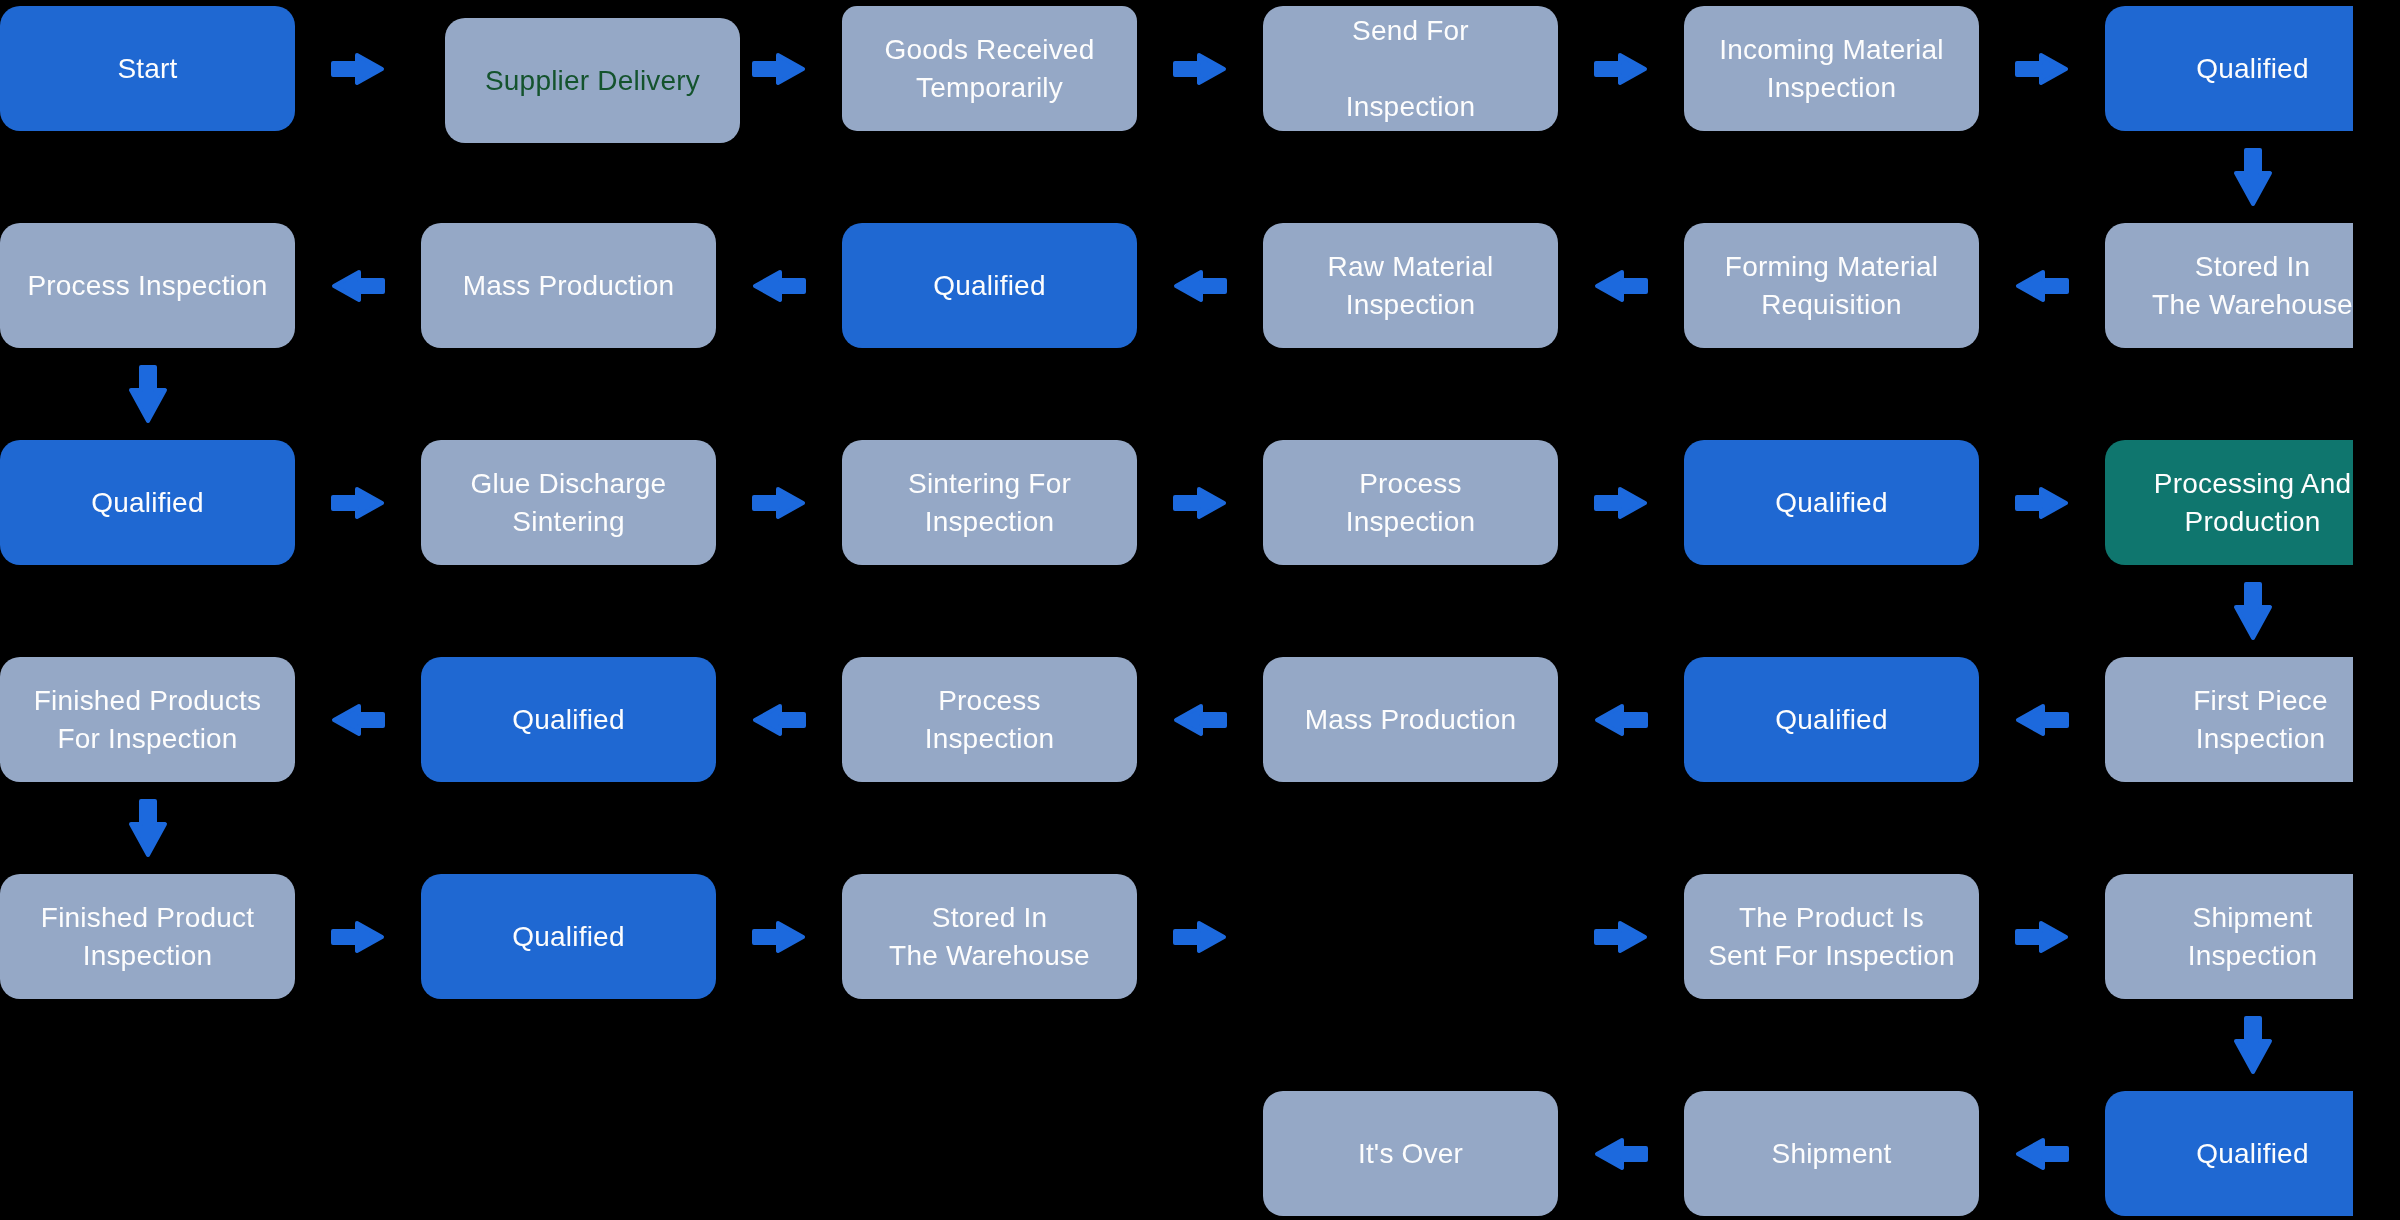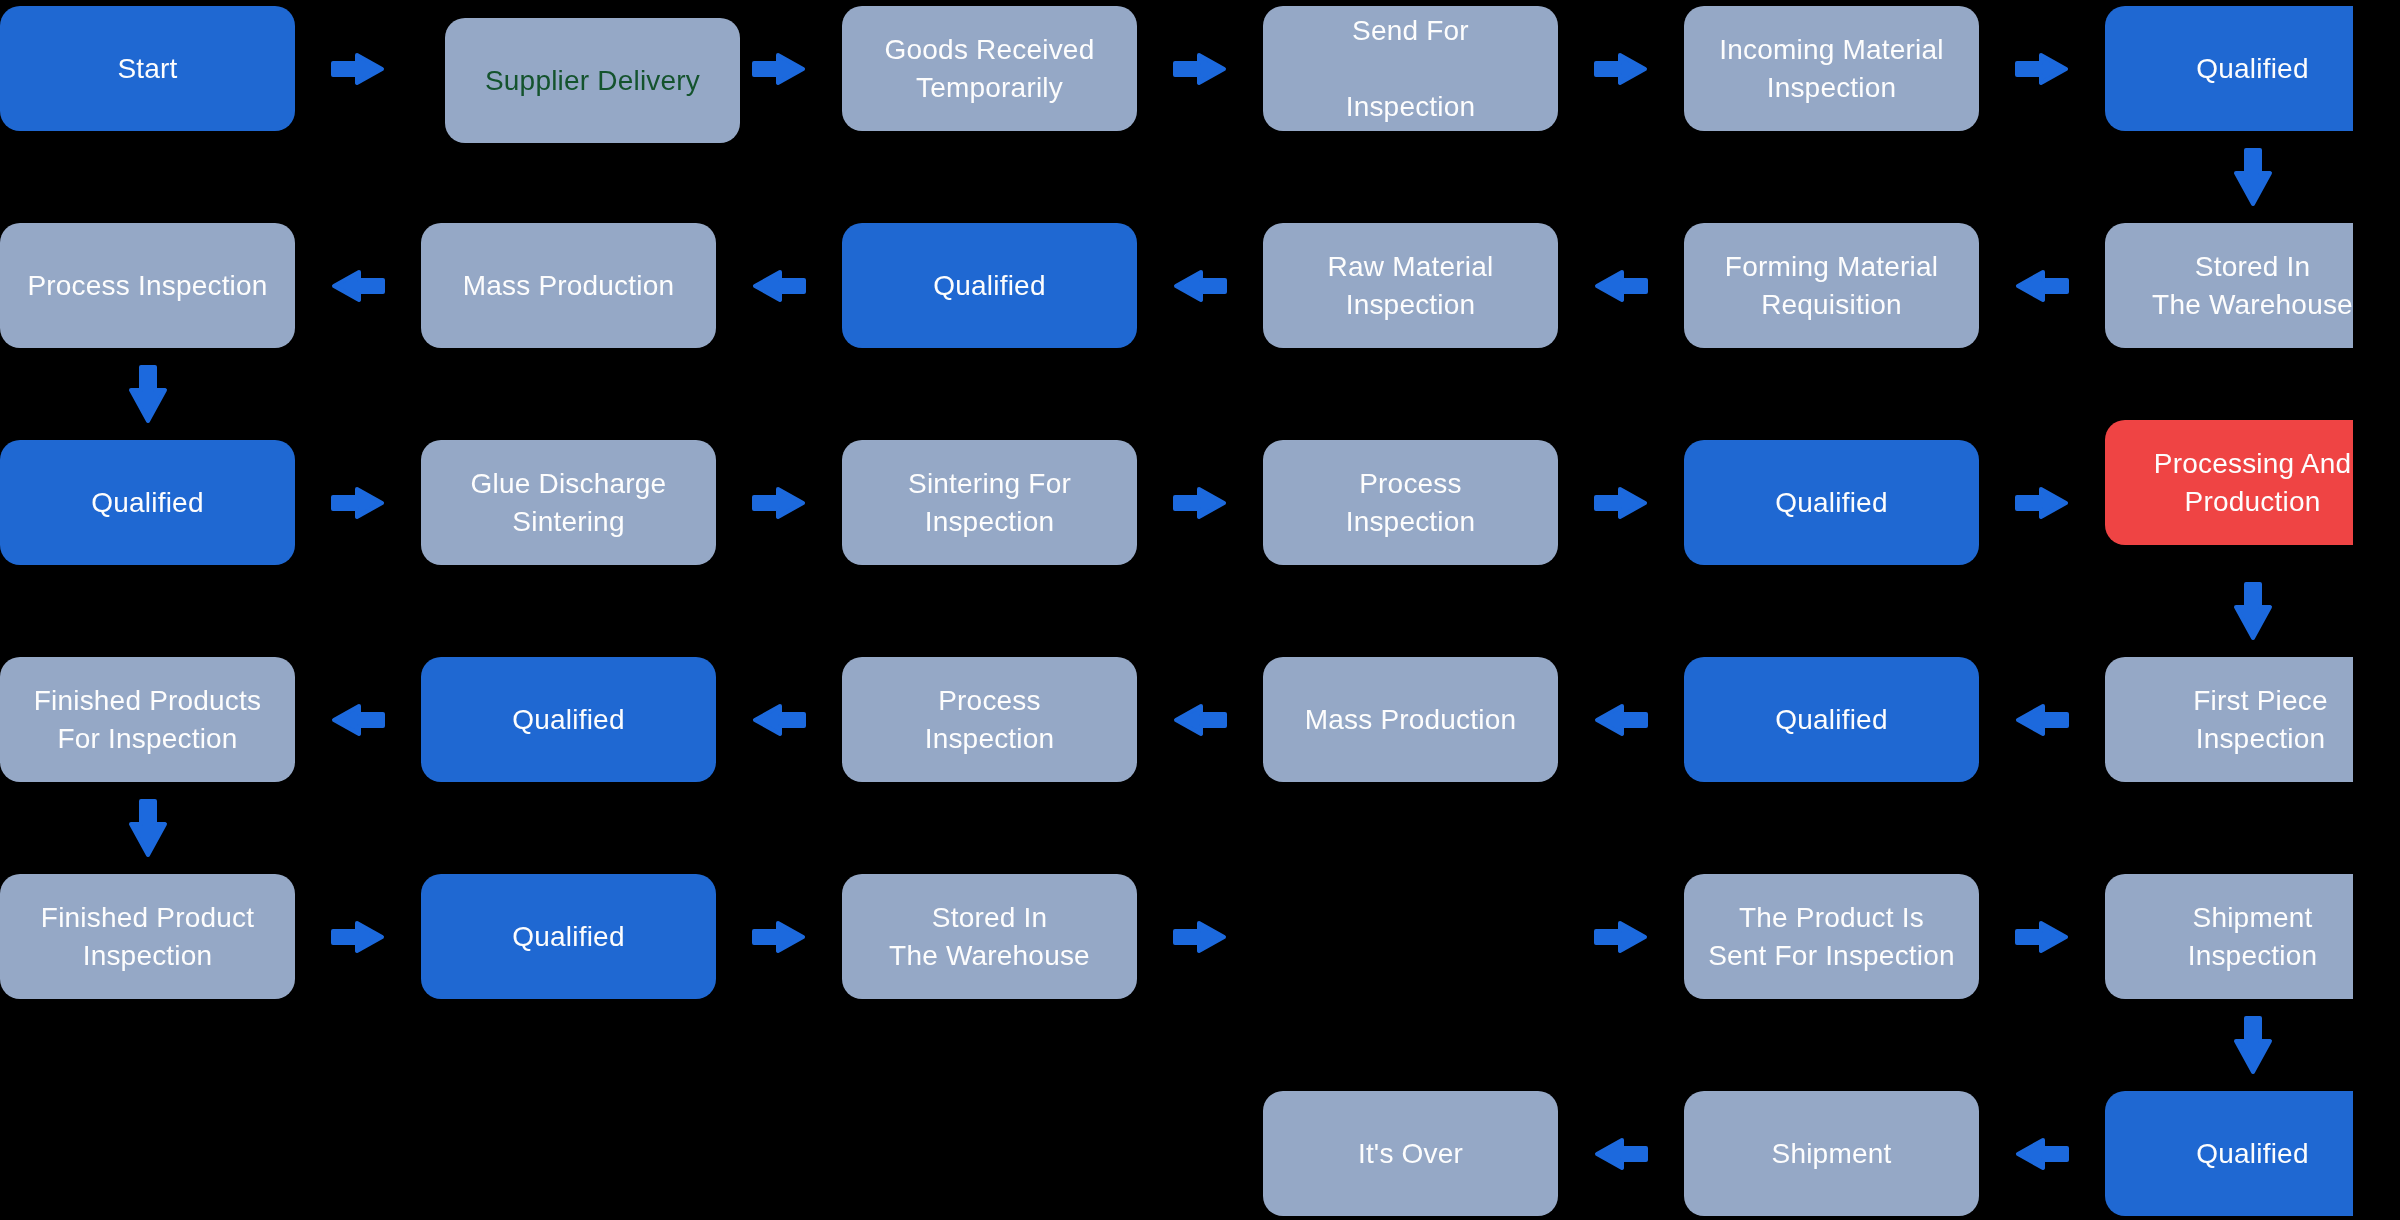"Goods Received" div.node { border-radius: none -> 15px }
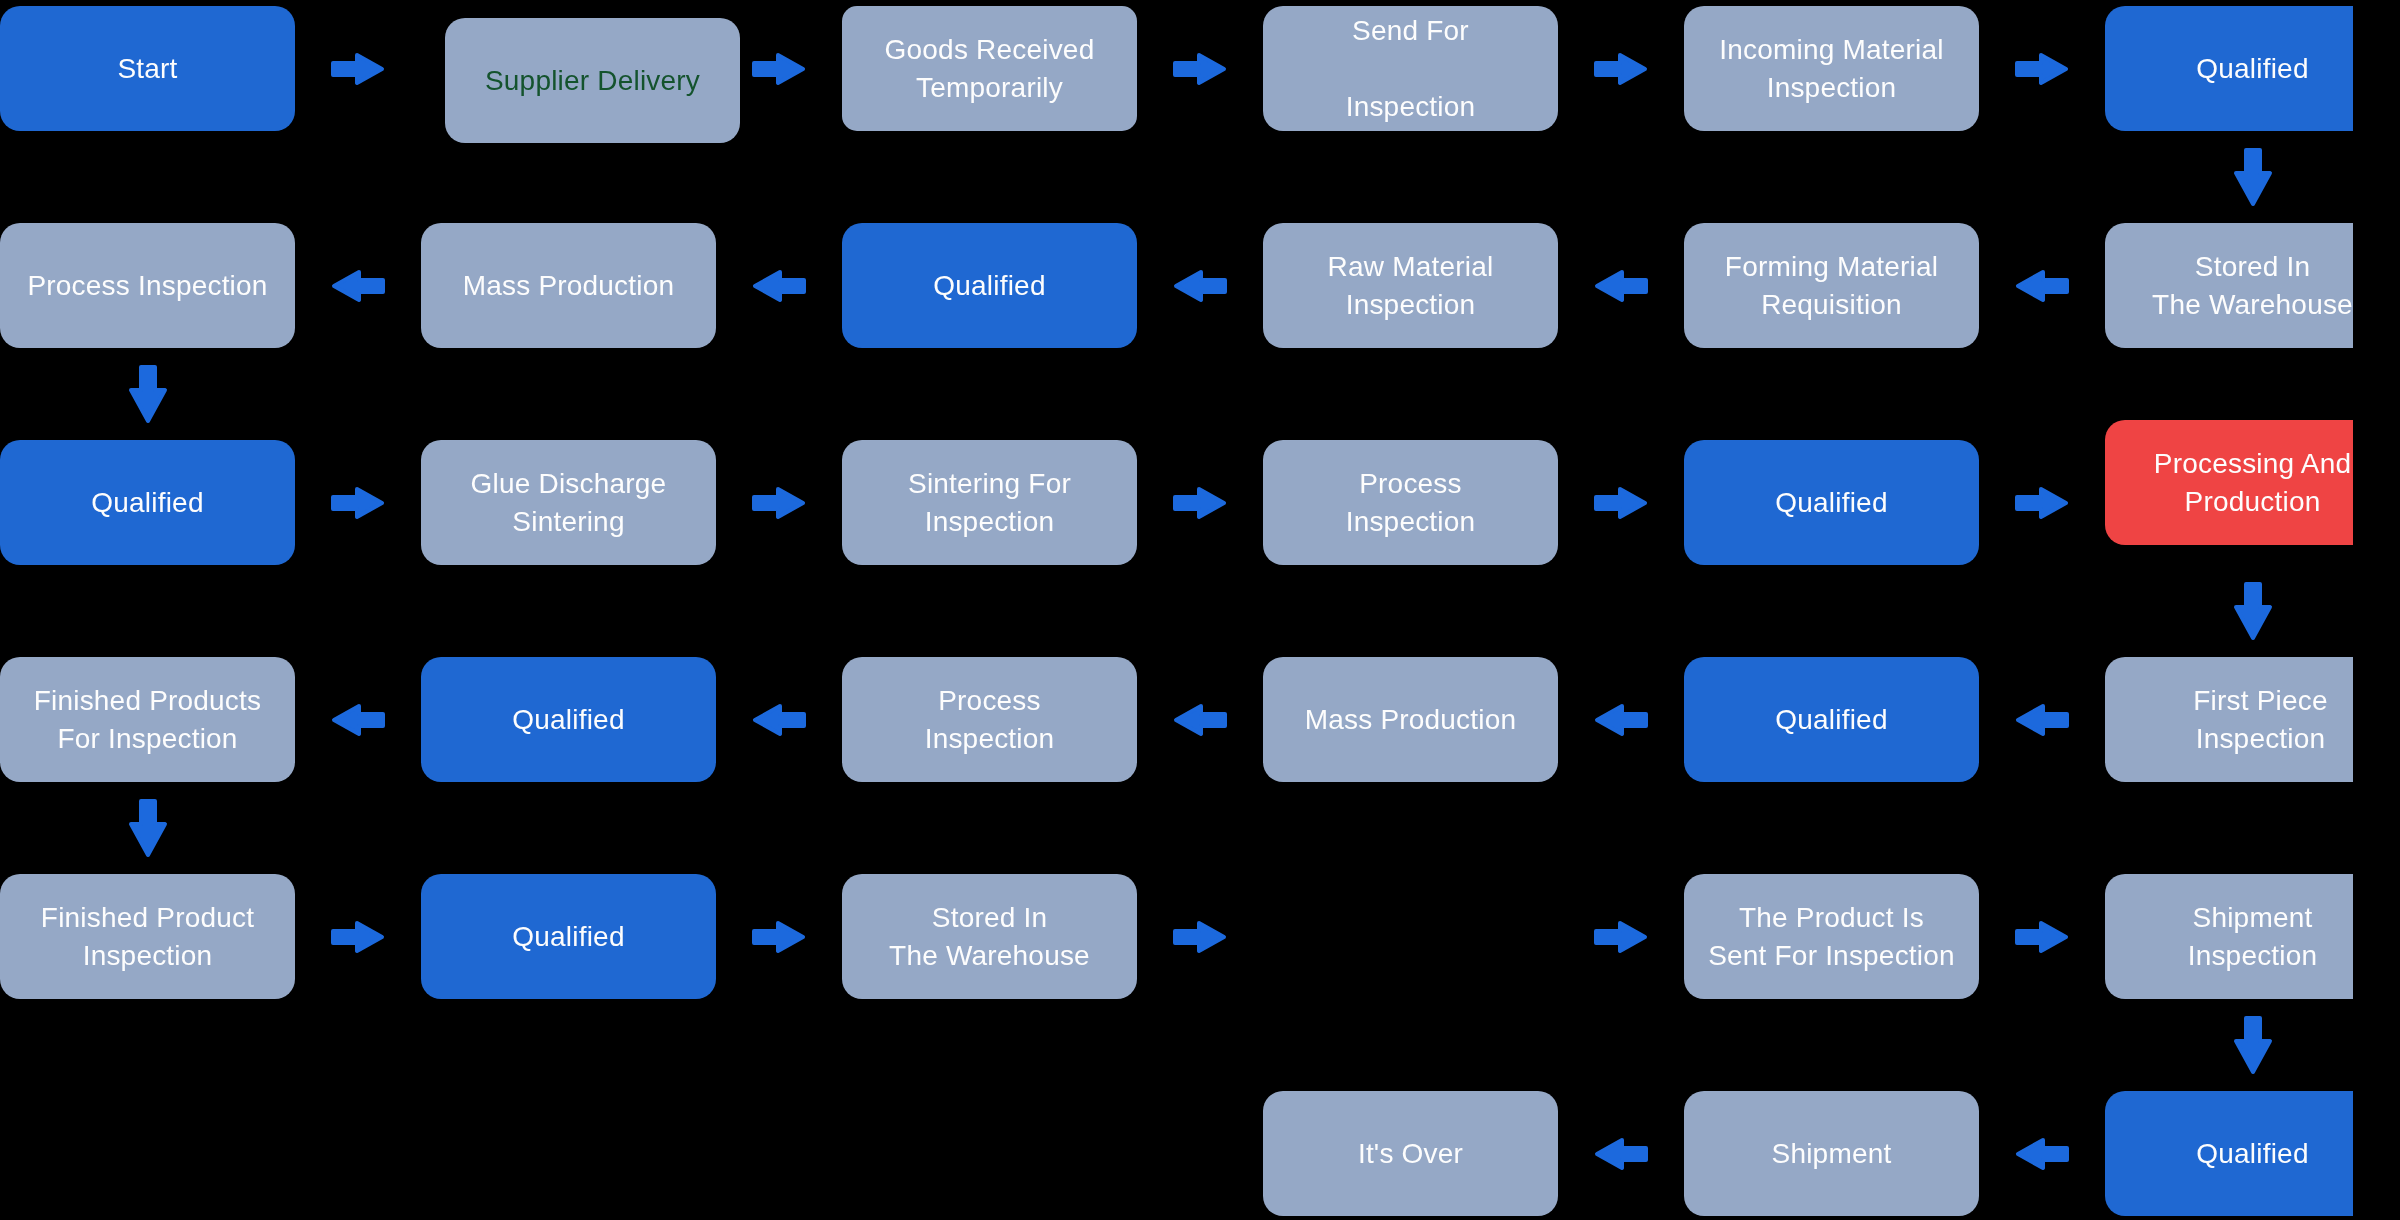"Processing And" div.node { background: #ef4444 -> #0f766e; top: 420px -> 440px }
